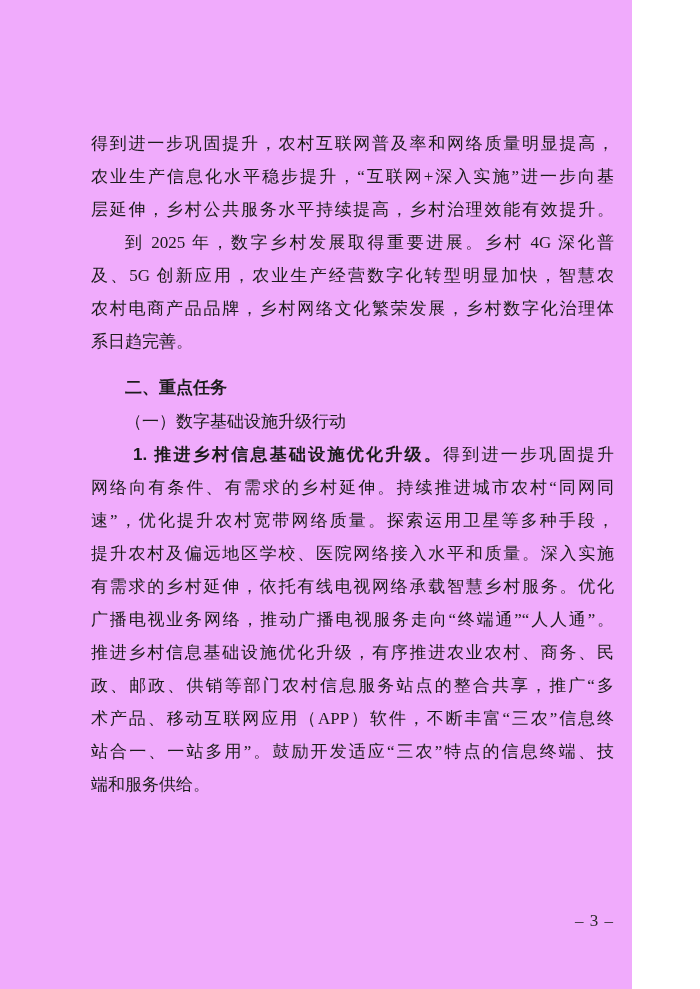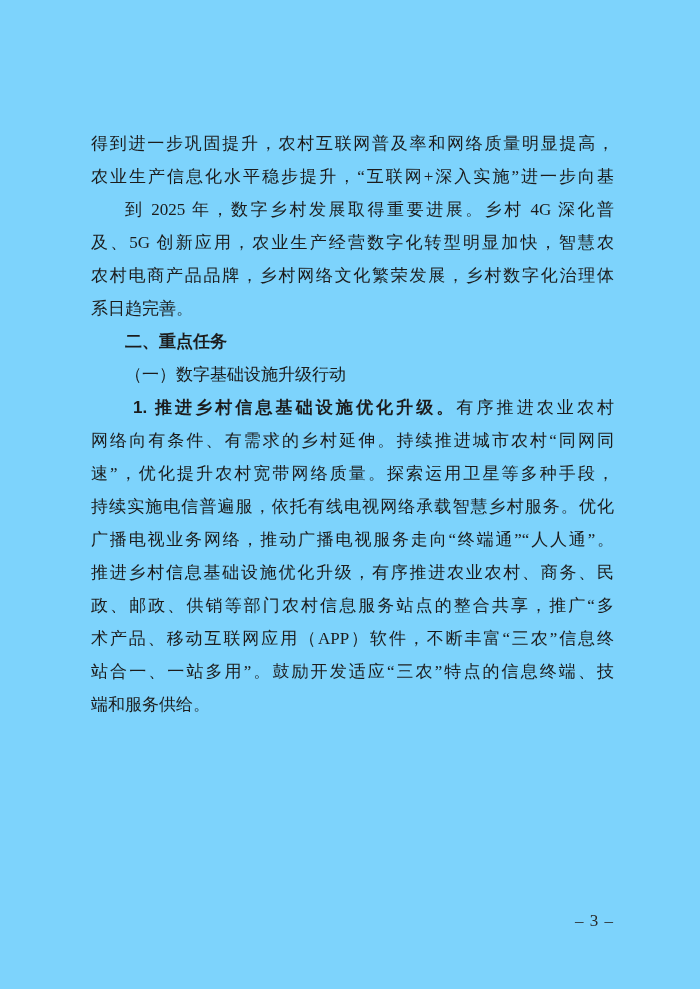"得到进一步巩固提升，农村互联网普及率和网络质量明显提高，" .page { background: #7dd3fc -> #f0abfc; width: 700px -> 632px }
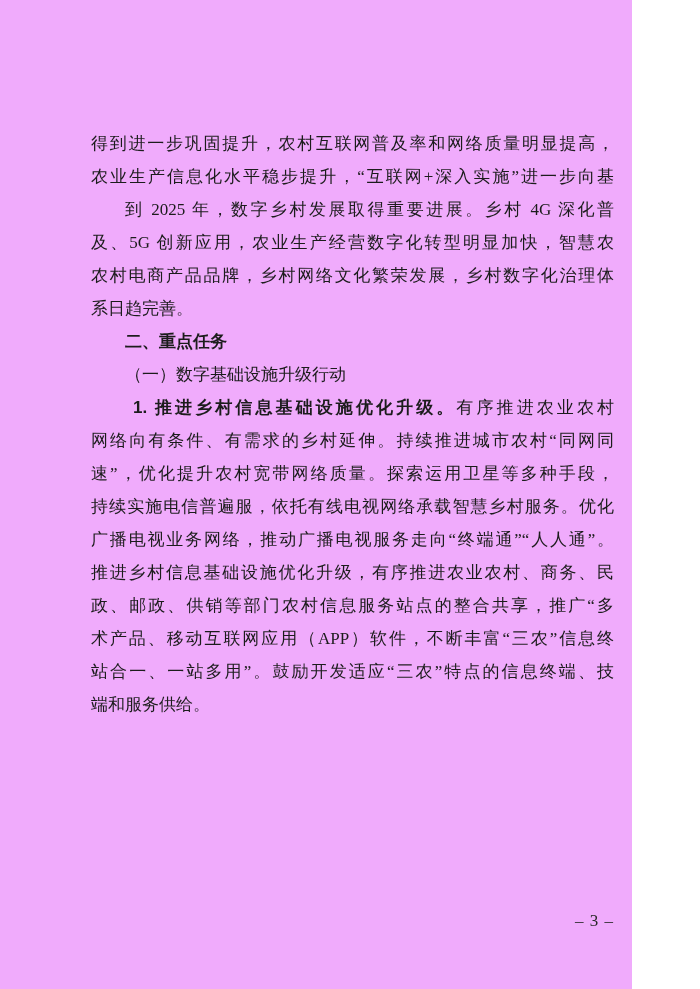"层延伸，乡村公共服务水平持续提高，乡村治理效能有效提升。" p.ln { html: none -> <p>层延伸，乡村公共服务水平持续提高，乡村治理效能有效提升。</p> }
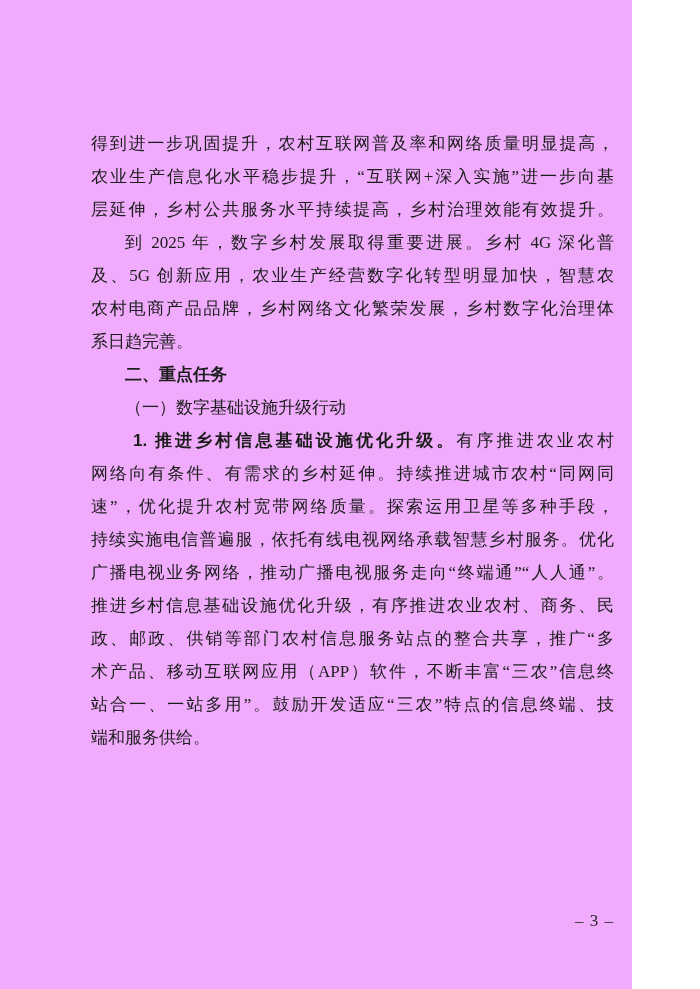"二、重点任务" .h-bold { font-family: Liberation Serif, serif -> Liberation Mono, monospace; margin-top: none -> 14px }
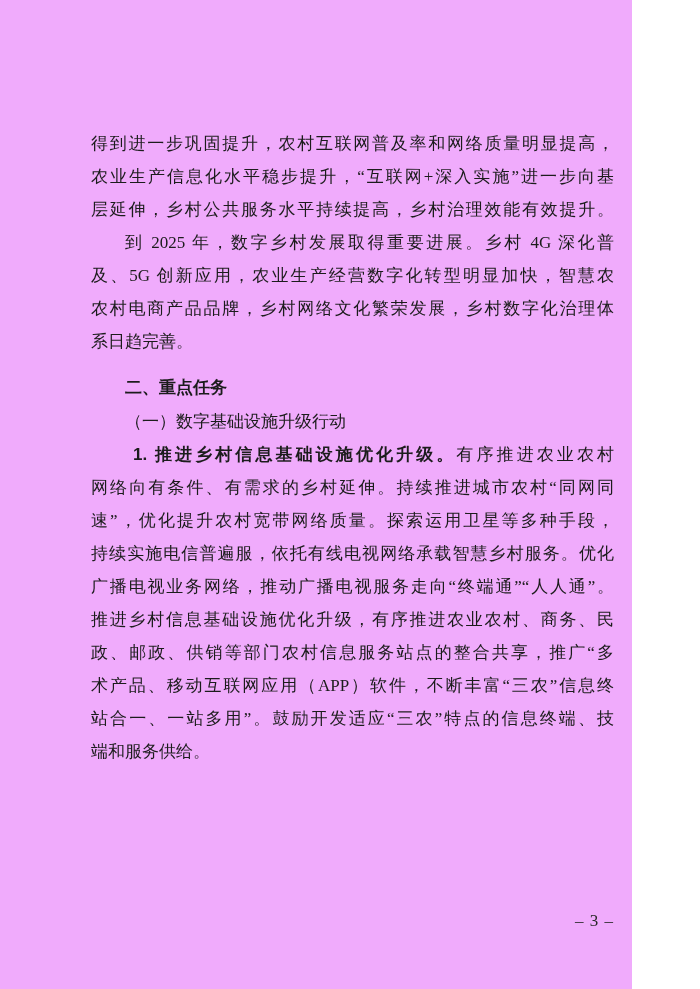"有序推进农业农村" span { text: 有序推进农业农村 -> 得到进一步巩固提升 }
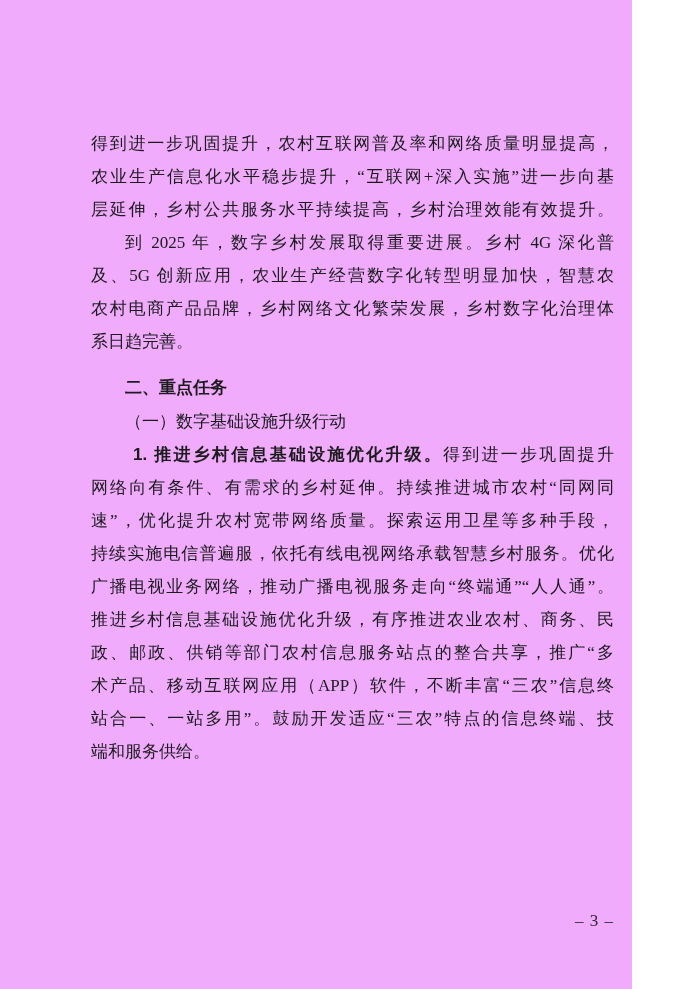"提升农村及偏远地区学校、医院网络接入水平和质量。深入实施" p.ln { html: none -> <p>提升农村及偏远地区学校、医院网络接入水平和质量。深入实施</p> }
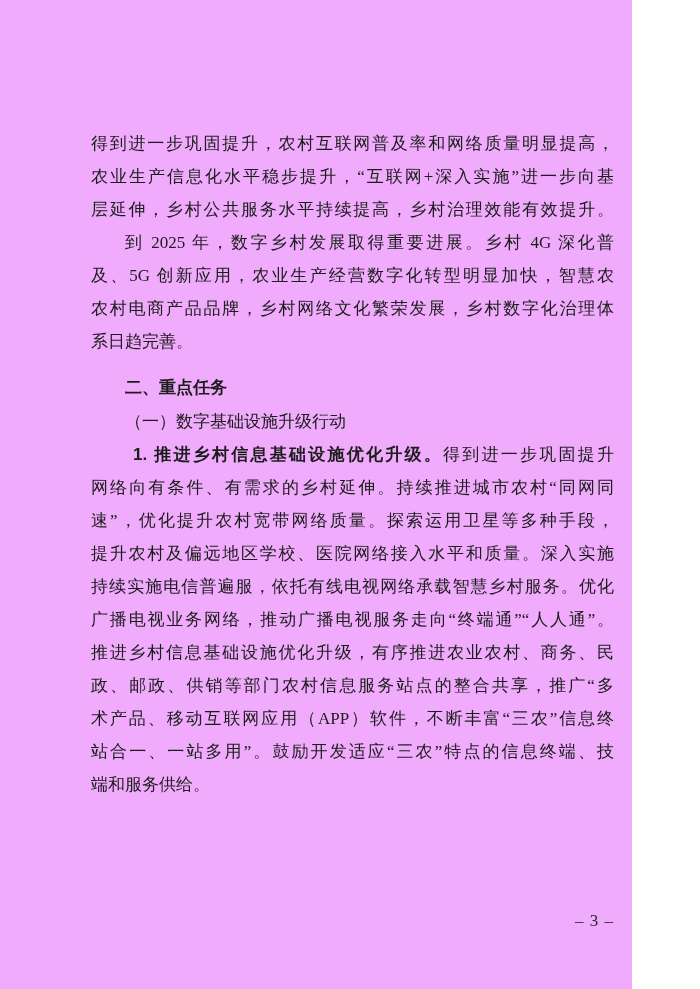"持续实施电信普遍服，依托有线电视网络承载智慧乡村服务。优化" p.ln { text: 持续实施电信普遍服 -> 有需求的乡村延伸 }
